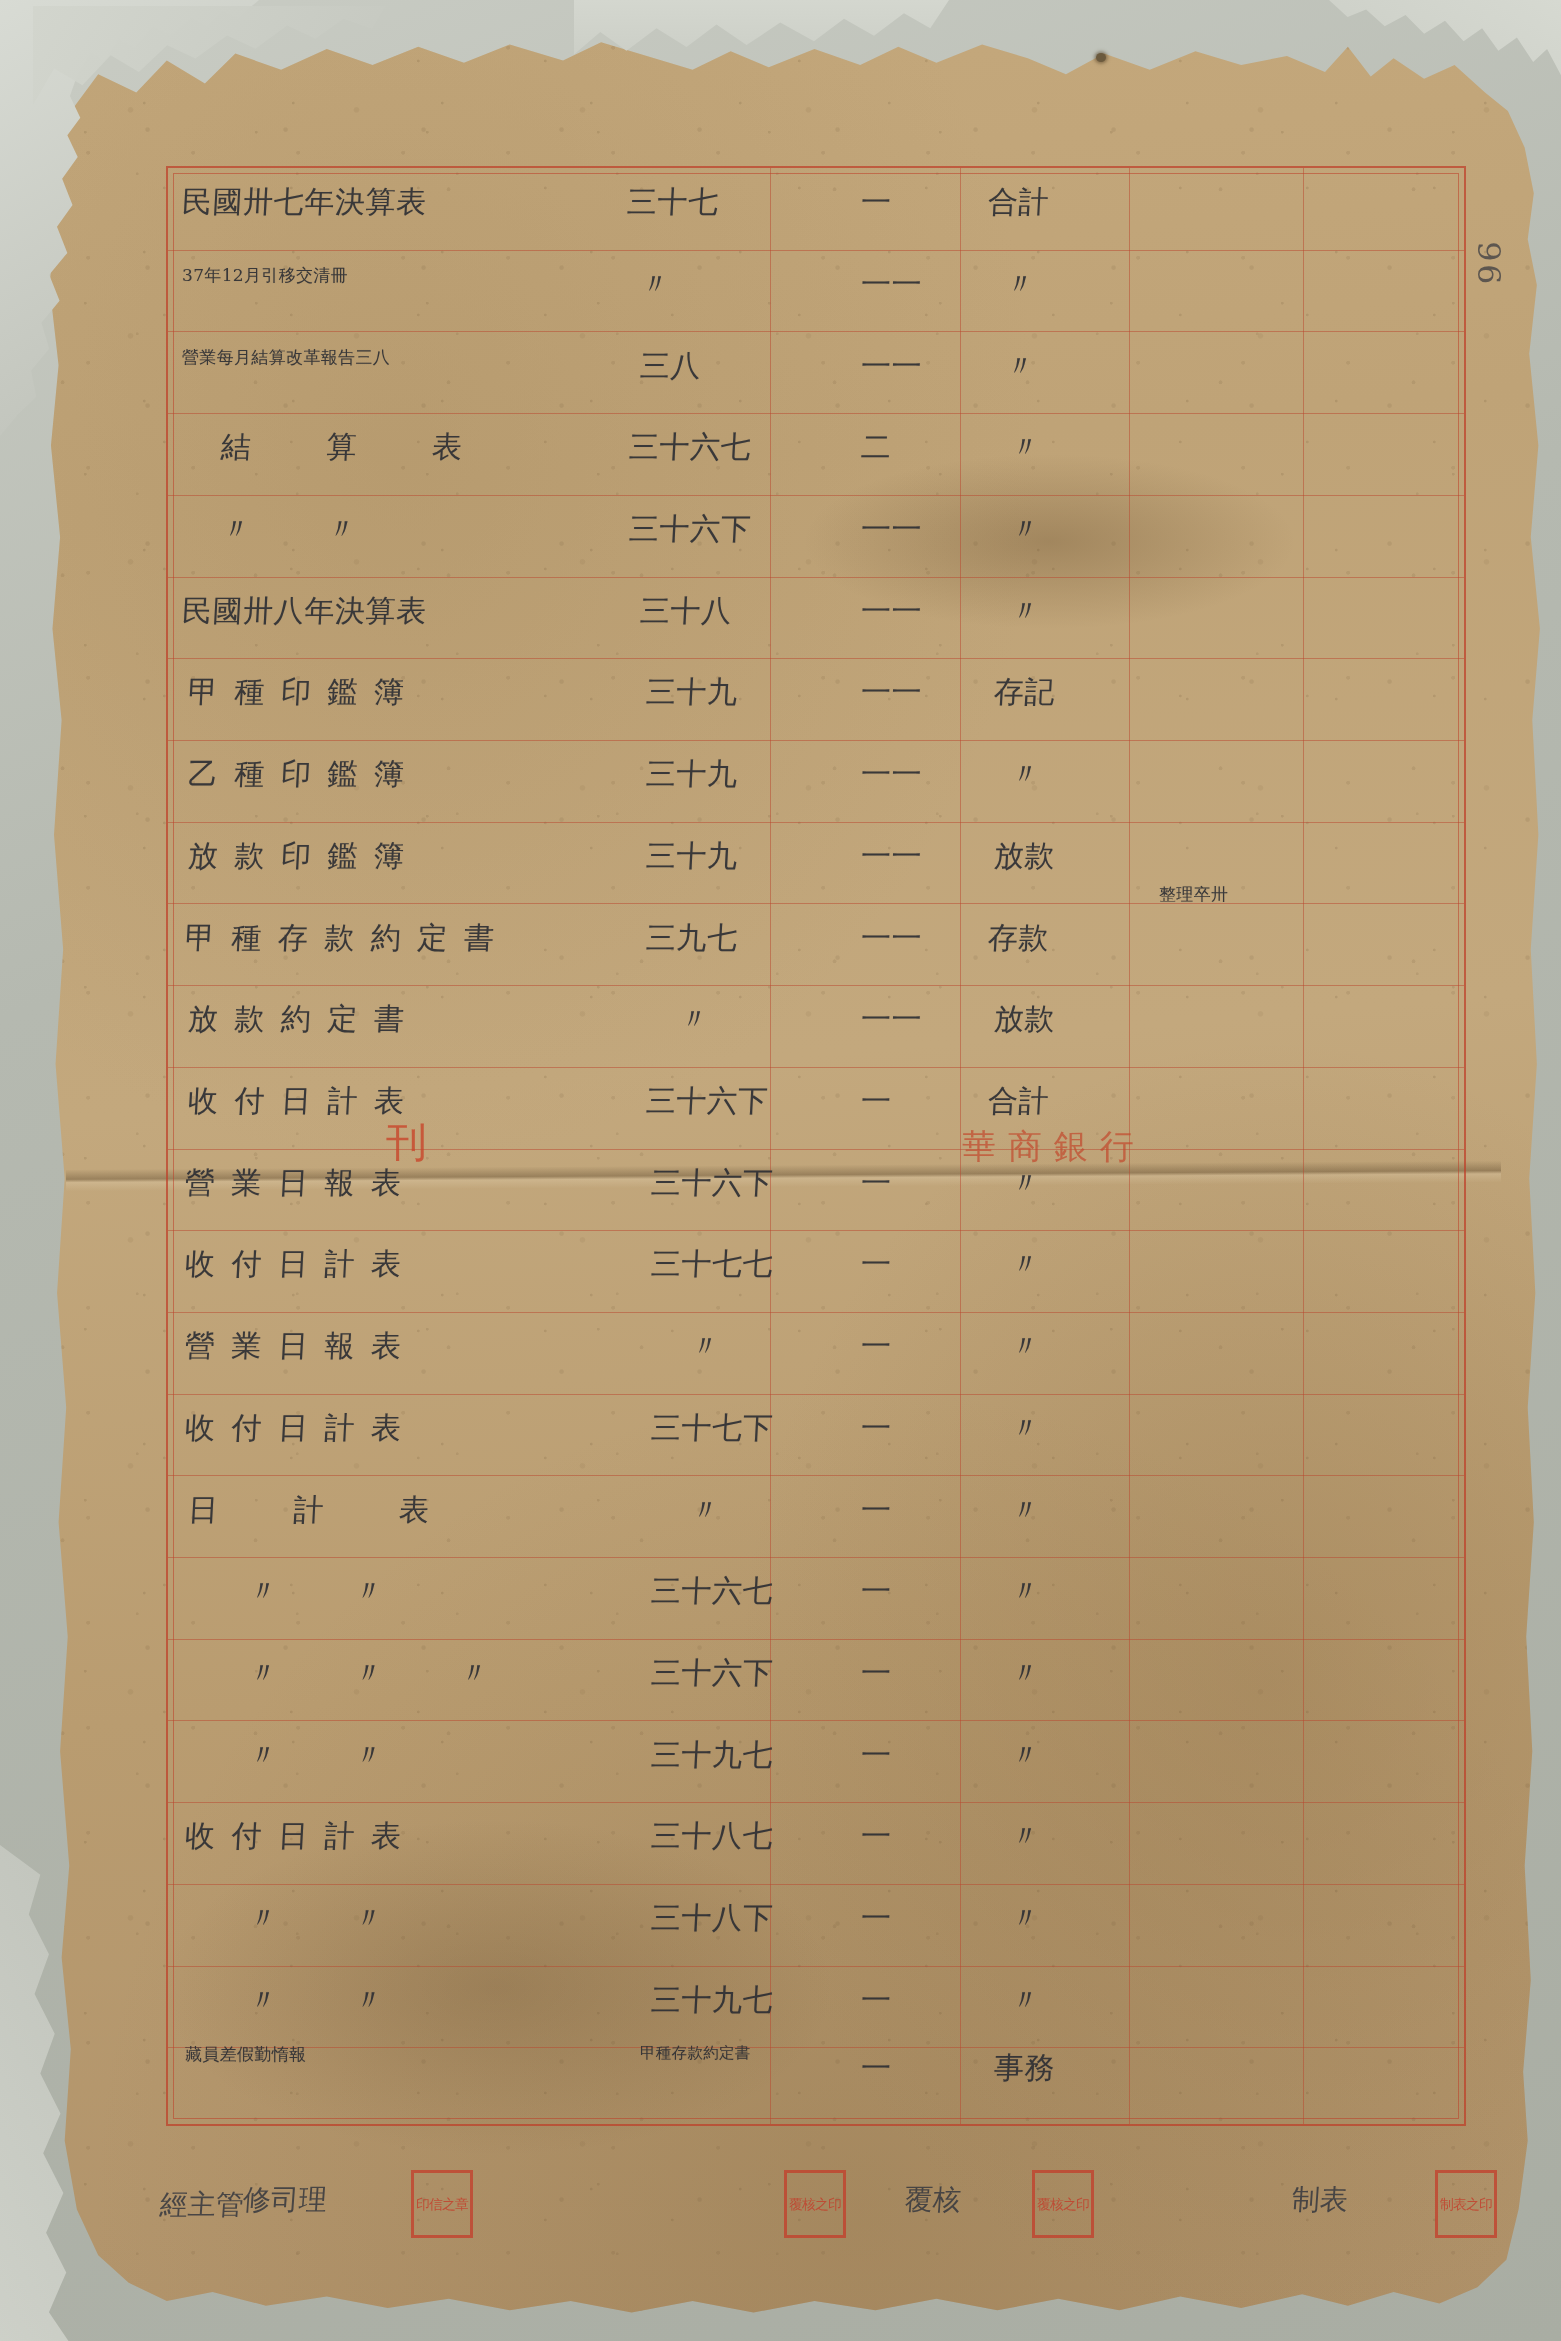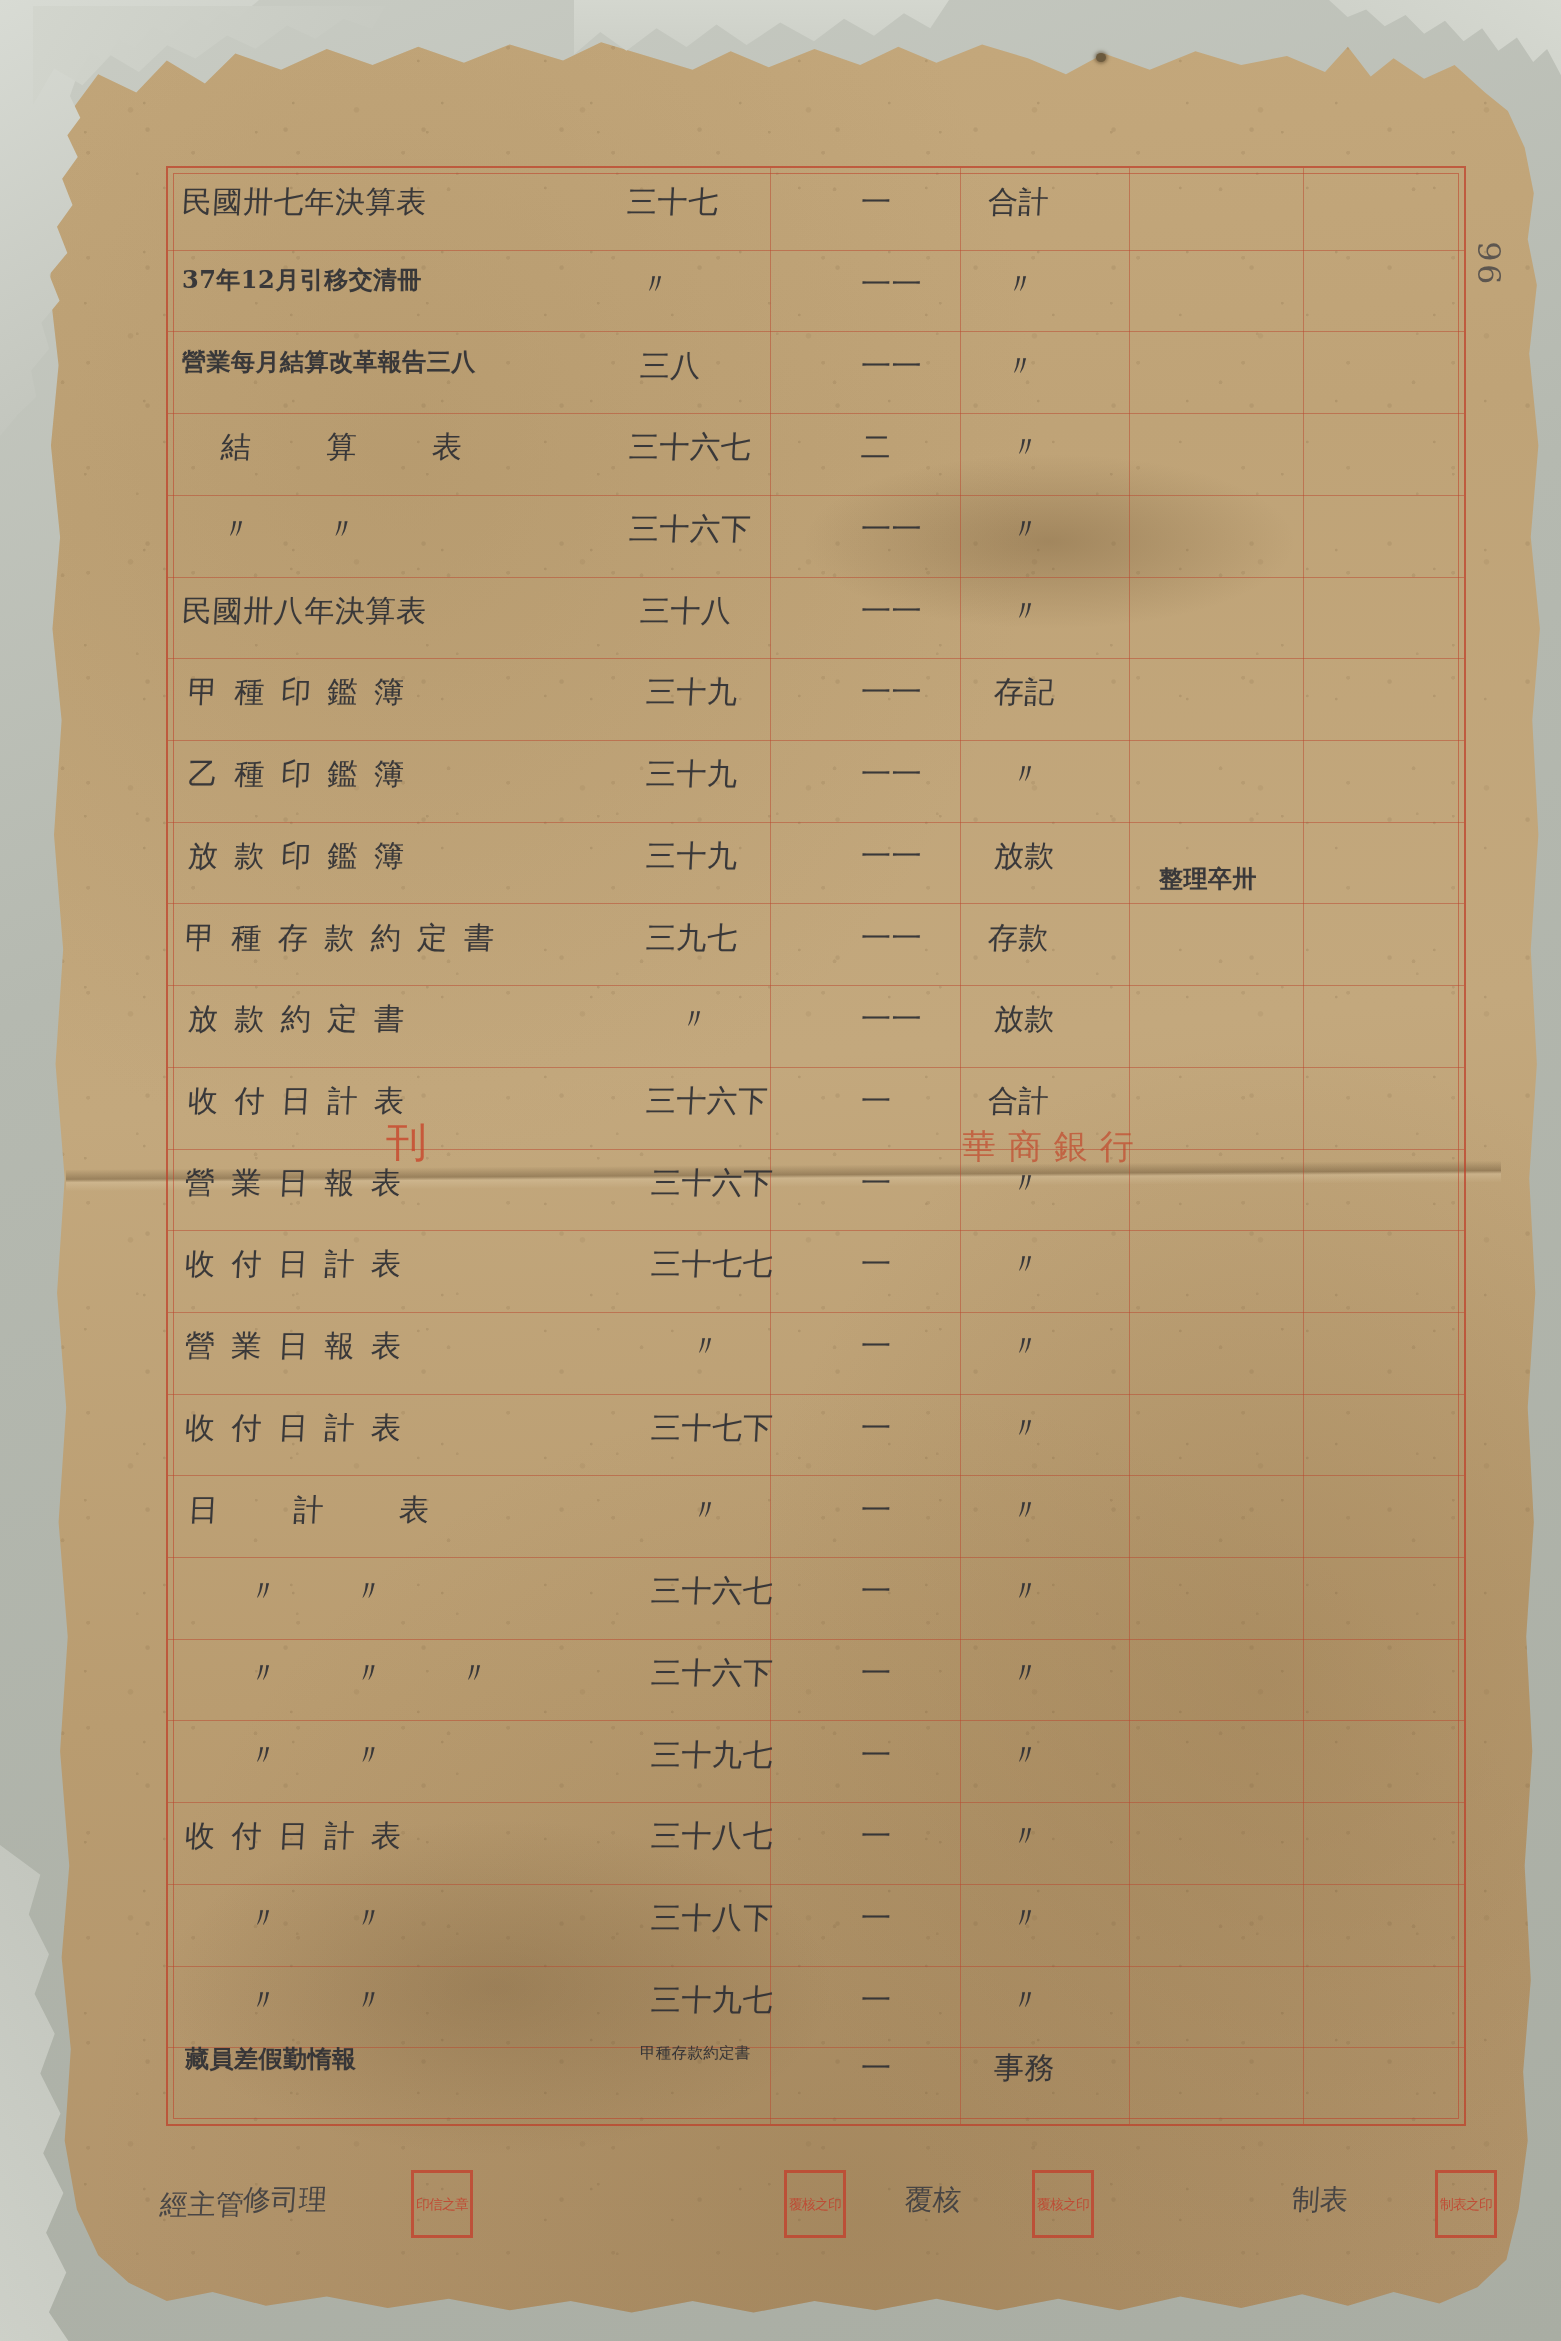"37年12月引移交清冊" .ink-sm { font-size: 24px -> 17px; font-weight: bold -> none }
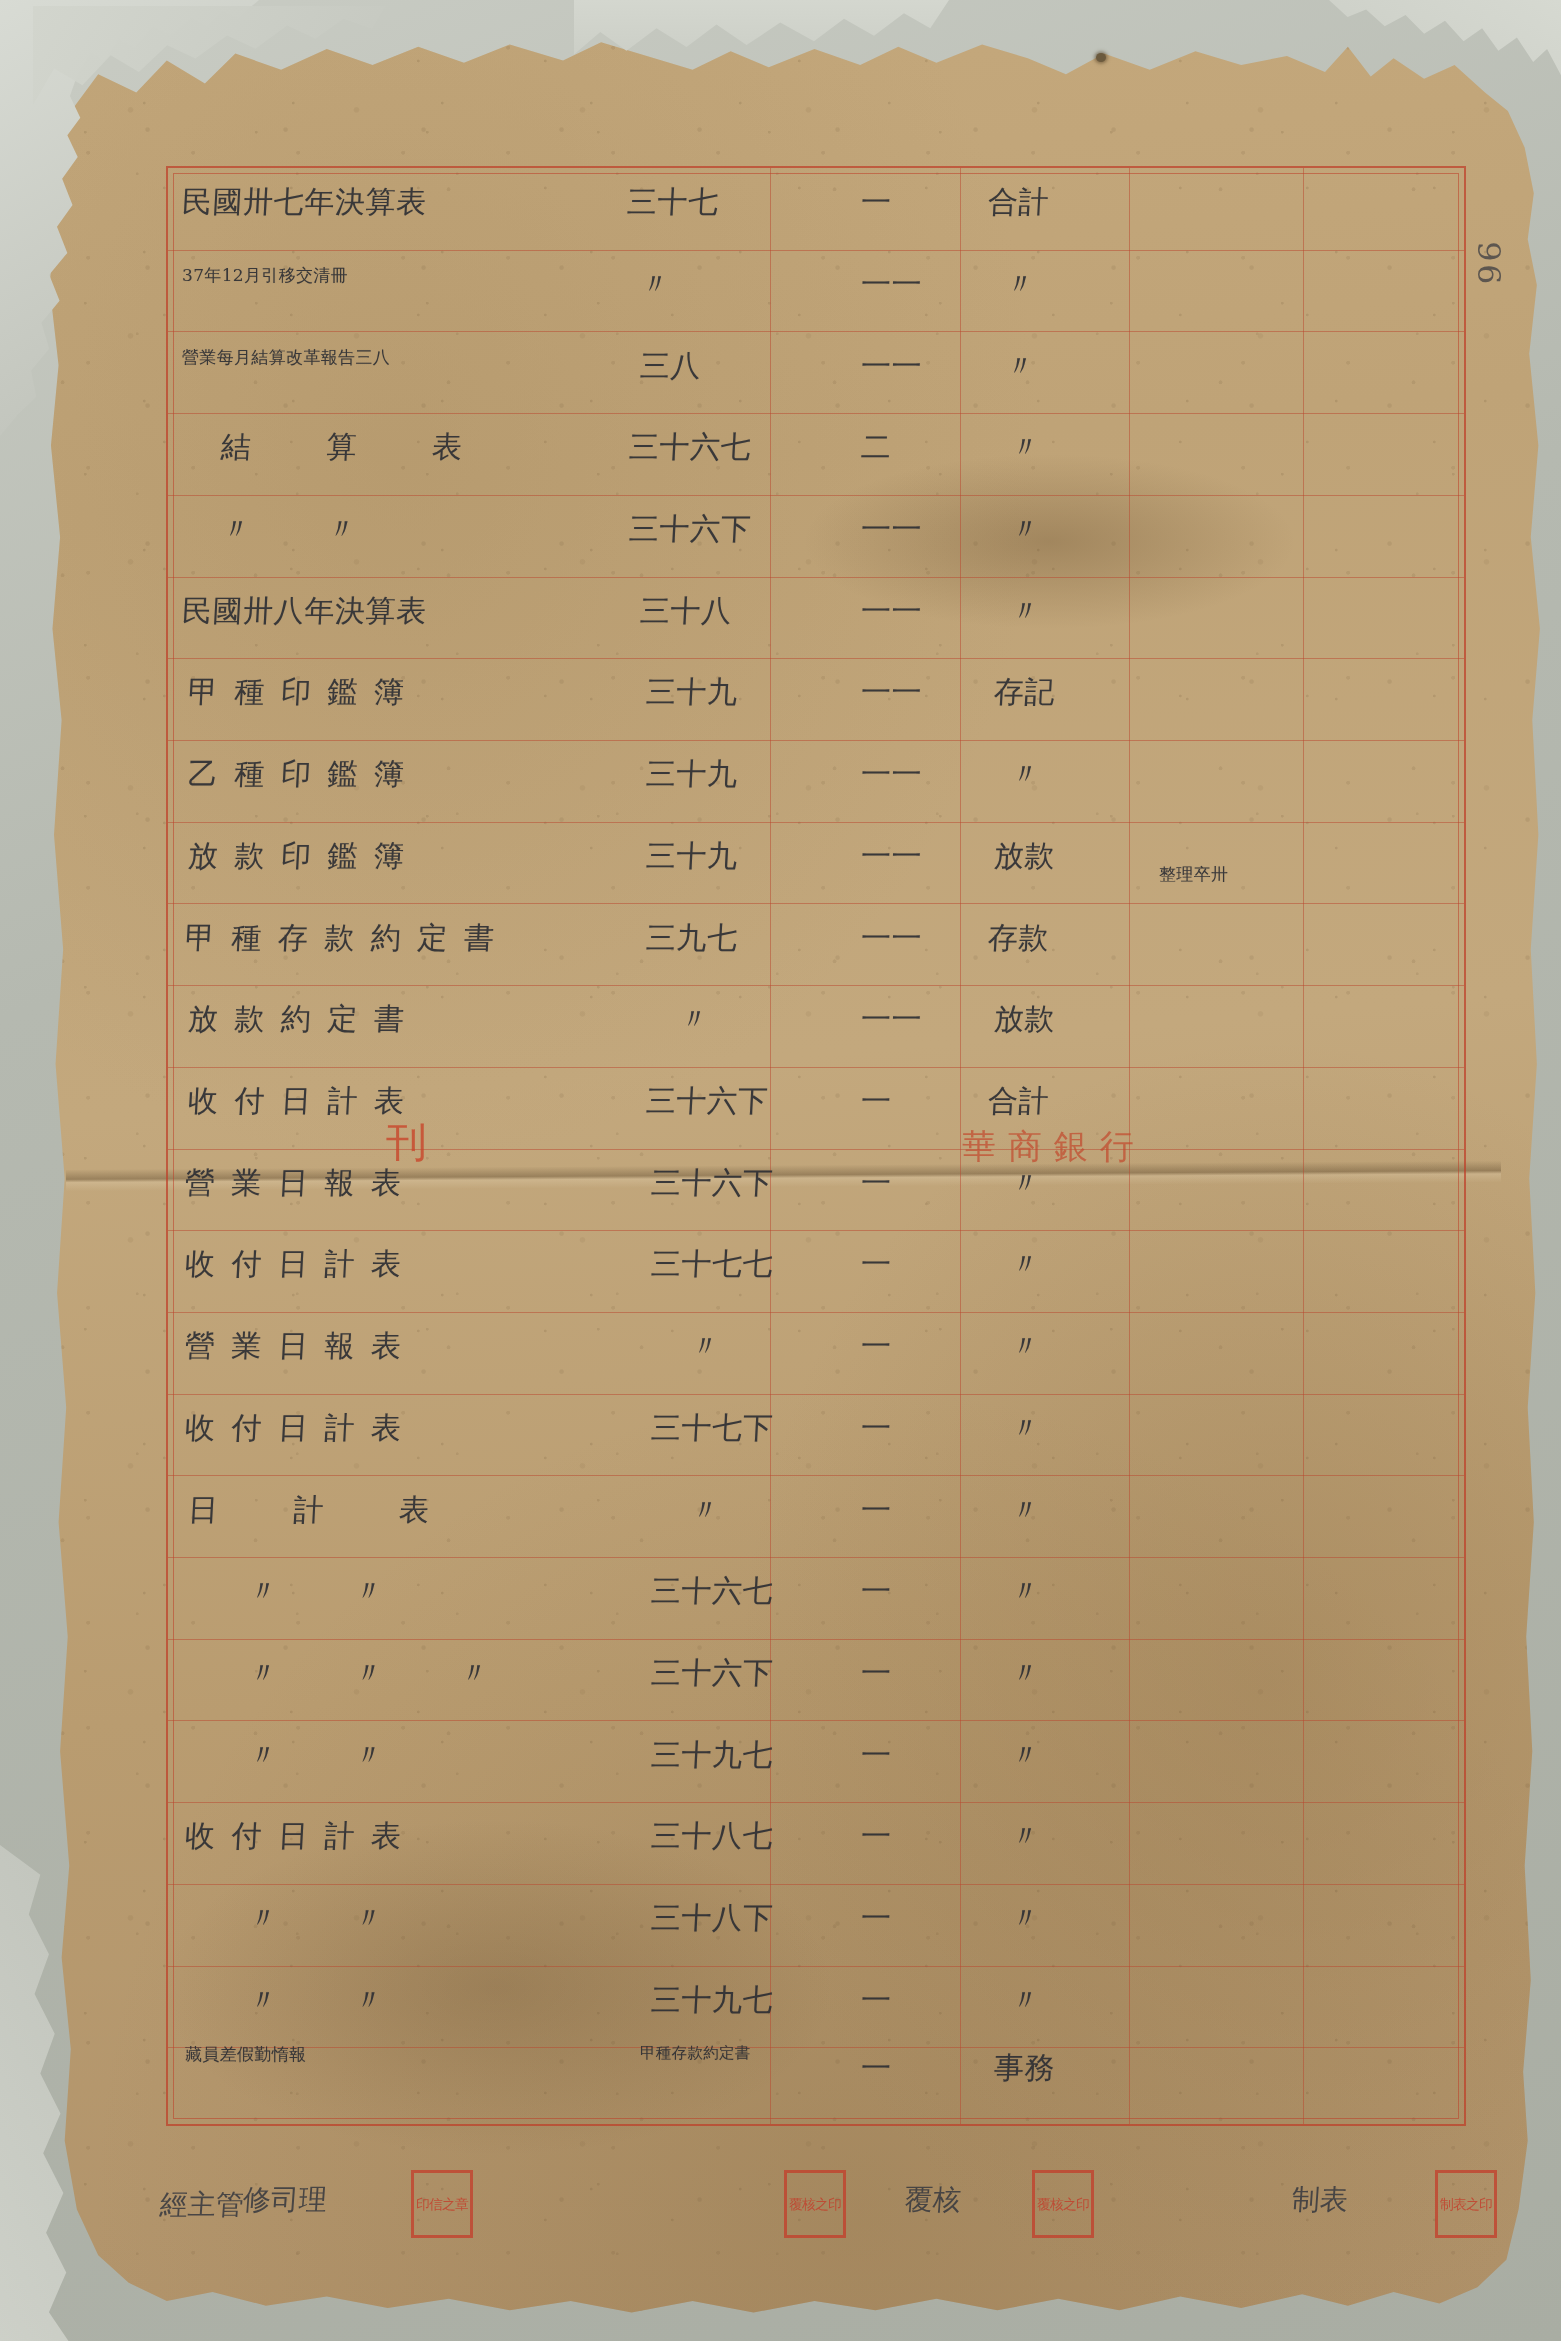"整理卒卅" div.cell { top: 863px -> 883px }
